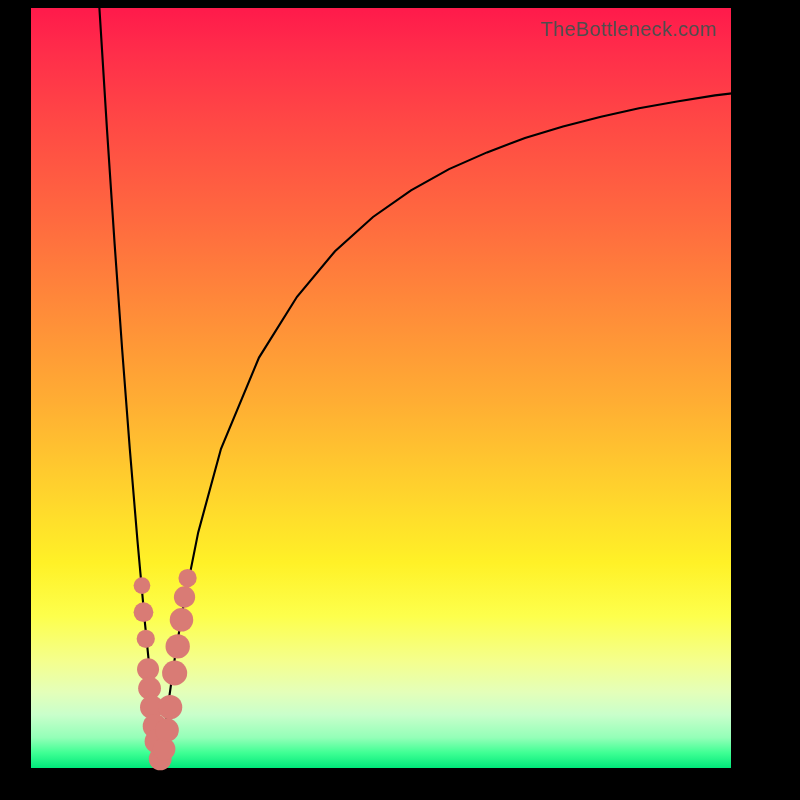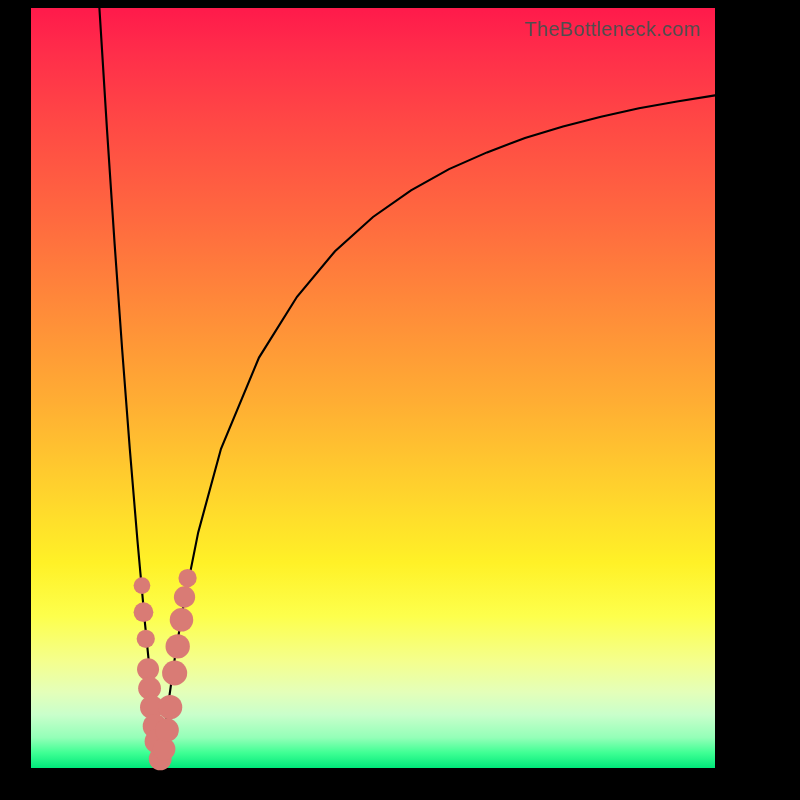"TheBottleneck.com" .plot { padding-left: none -> 16px }
